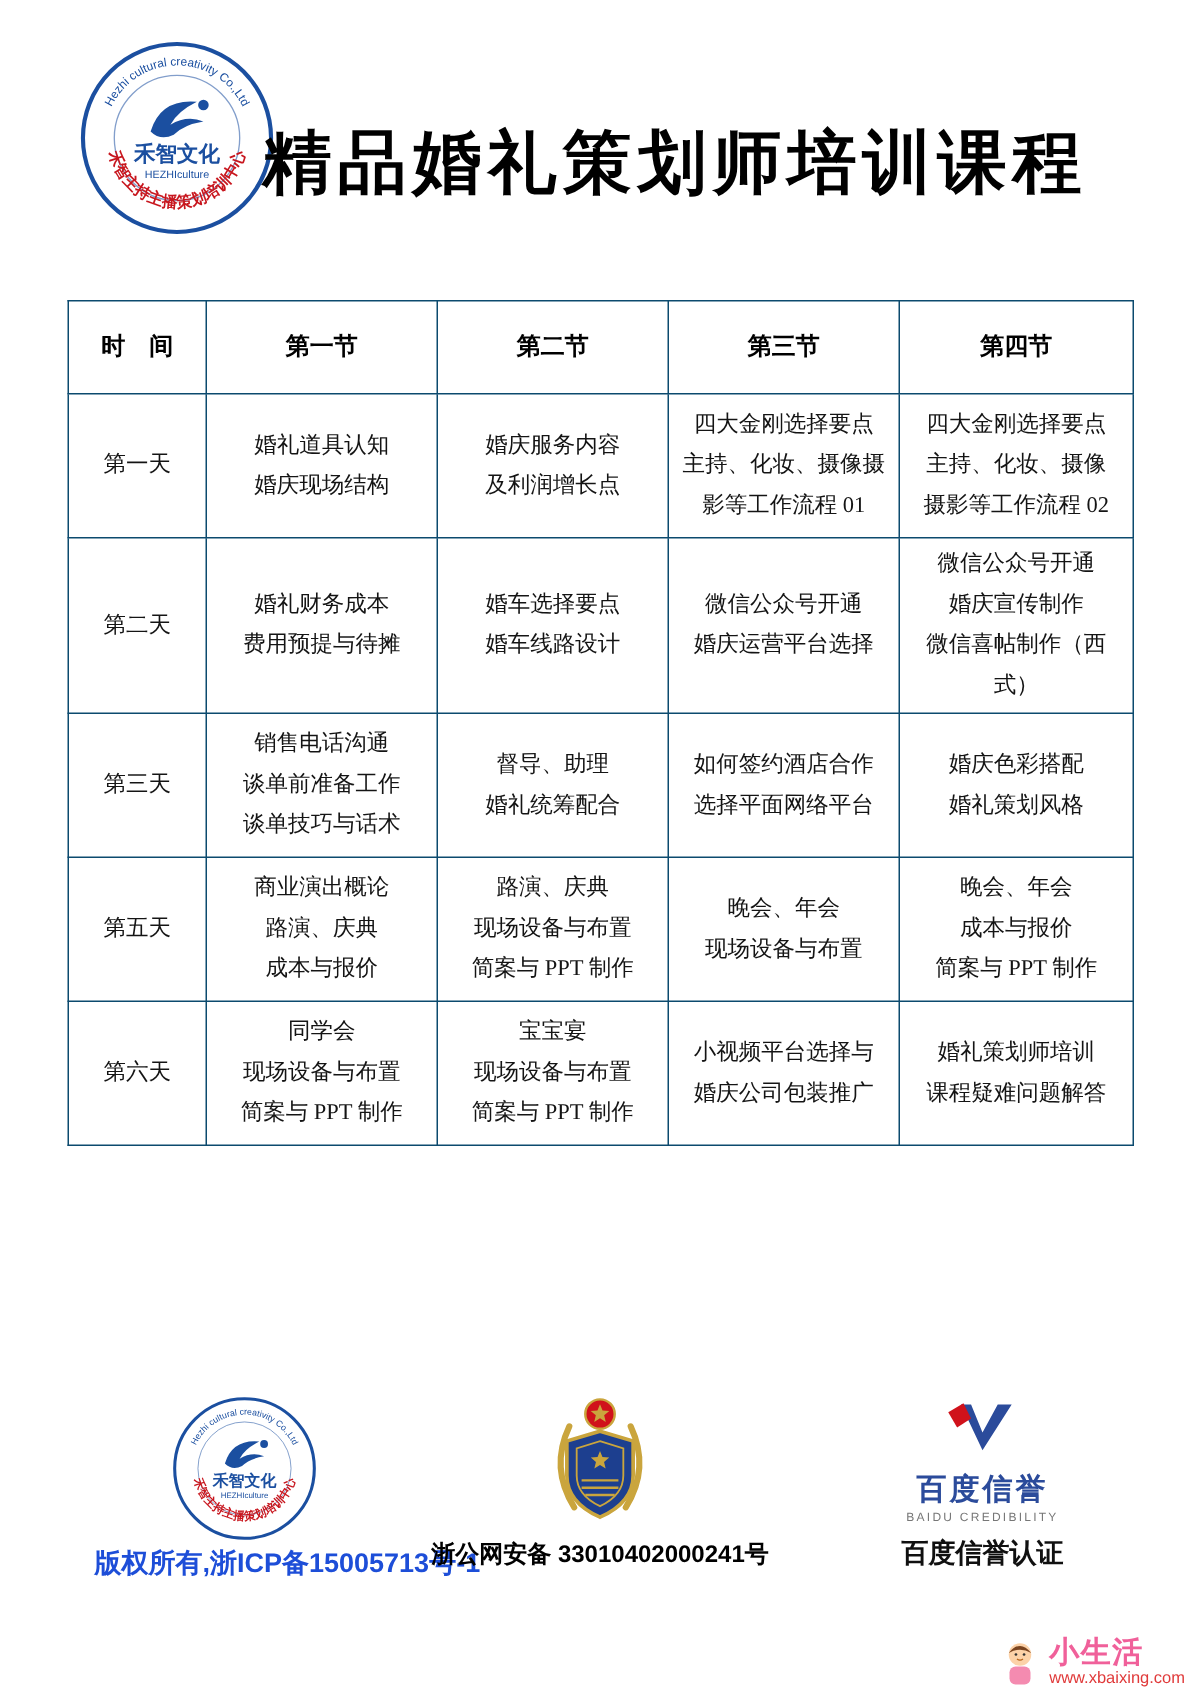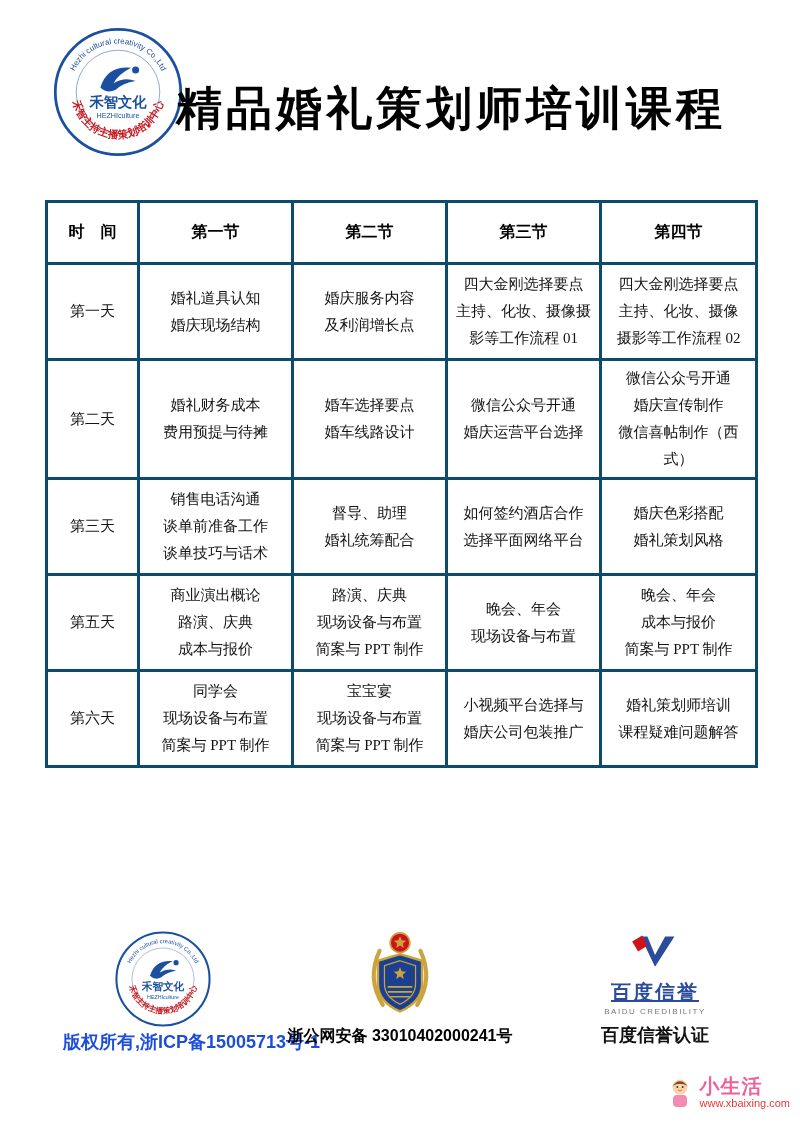"精品婚礼策划师培训课程" .page-title { left: 176px -> 160px; text-align: left -> center }
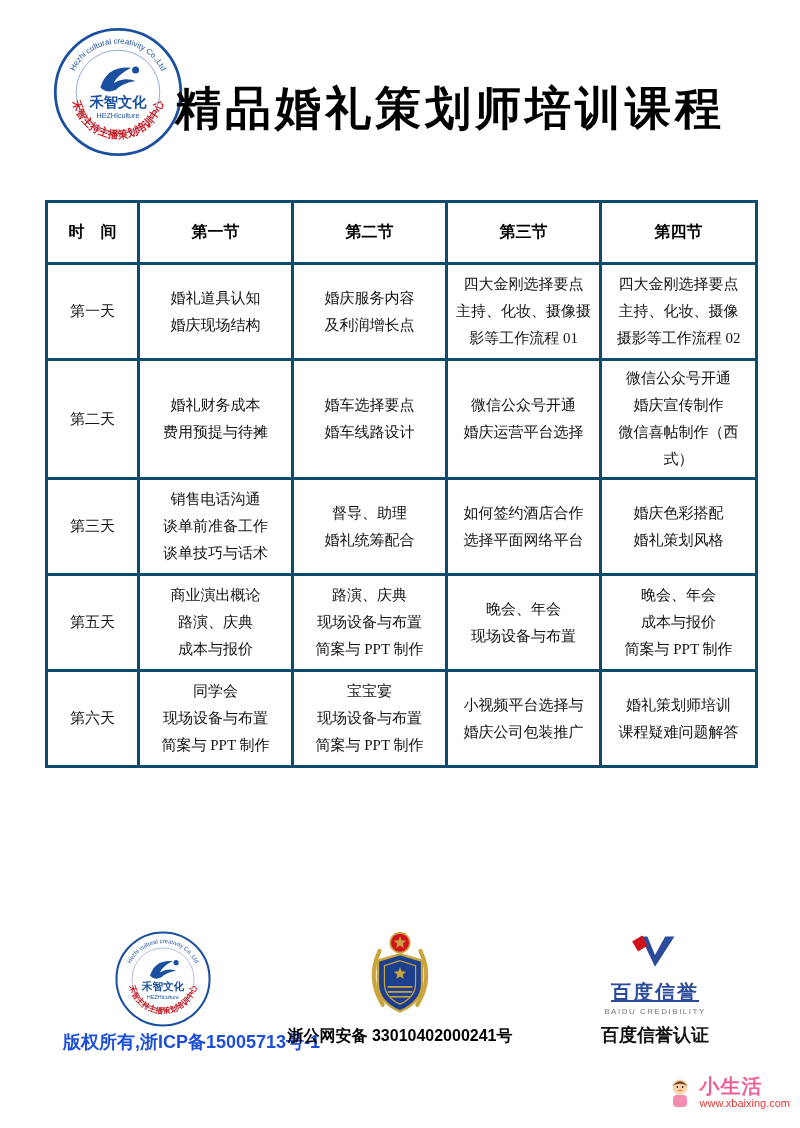"时 间" .course-table th, .course-table td { border: 3px solid #0c4a6e -> 1px solid #0c4a6e }
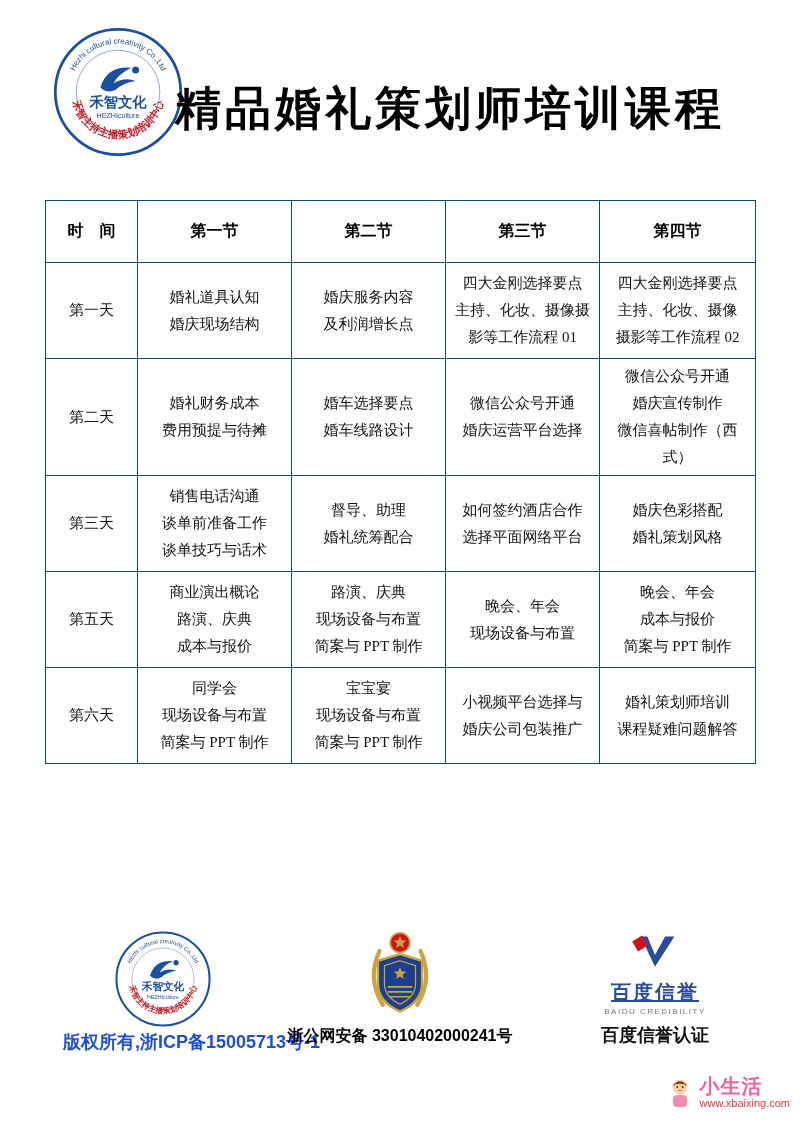"百度信誉" .baidu-name { text-decoration: underline -> none }
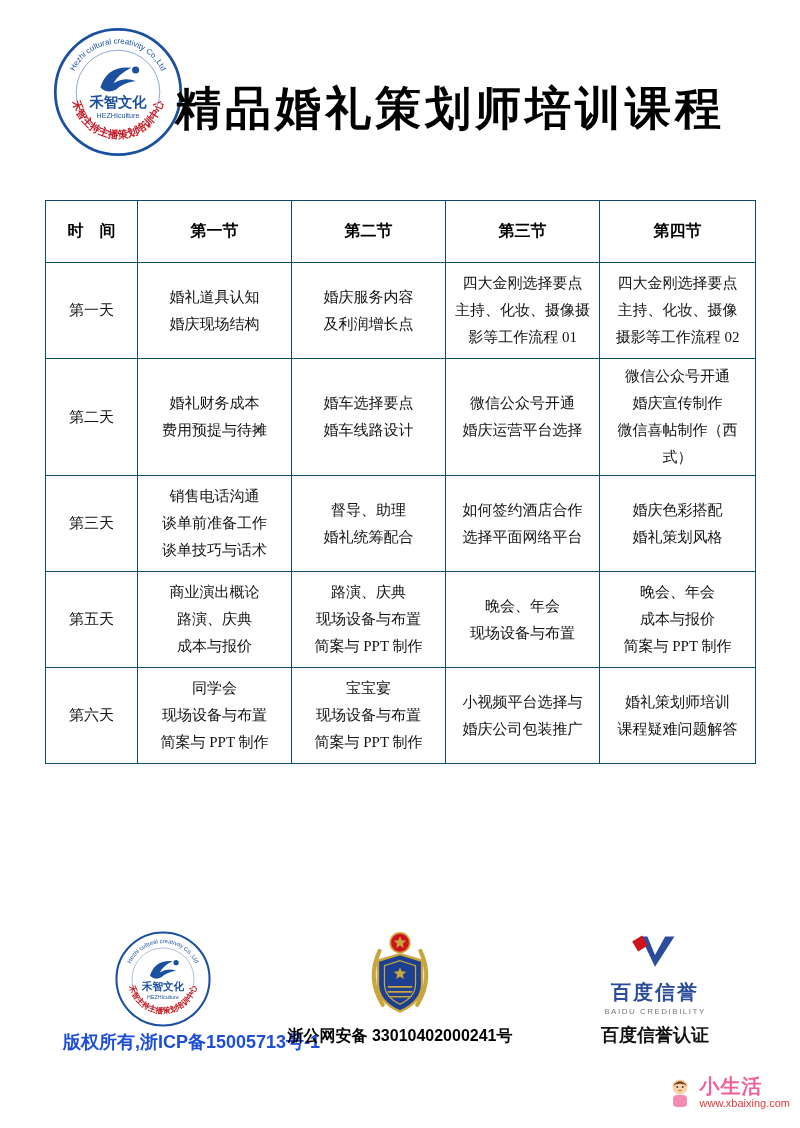"小生活" .watermark { bottom: 18px -> 2px }
